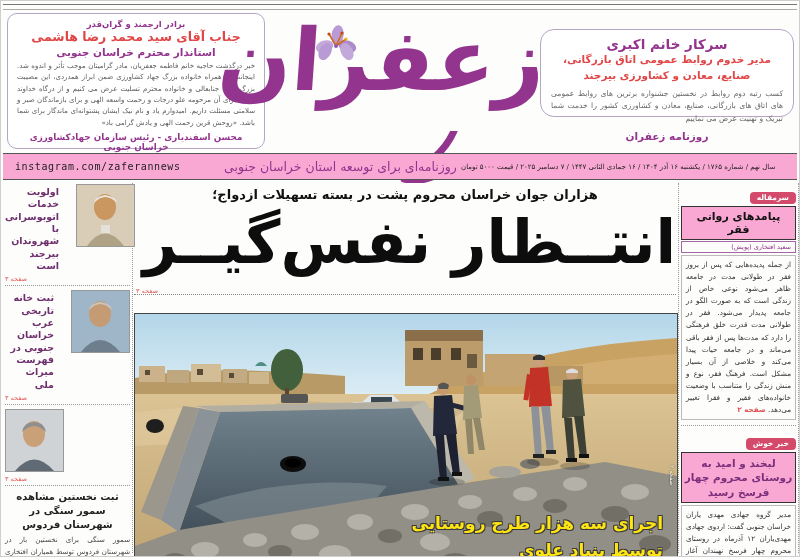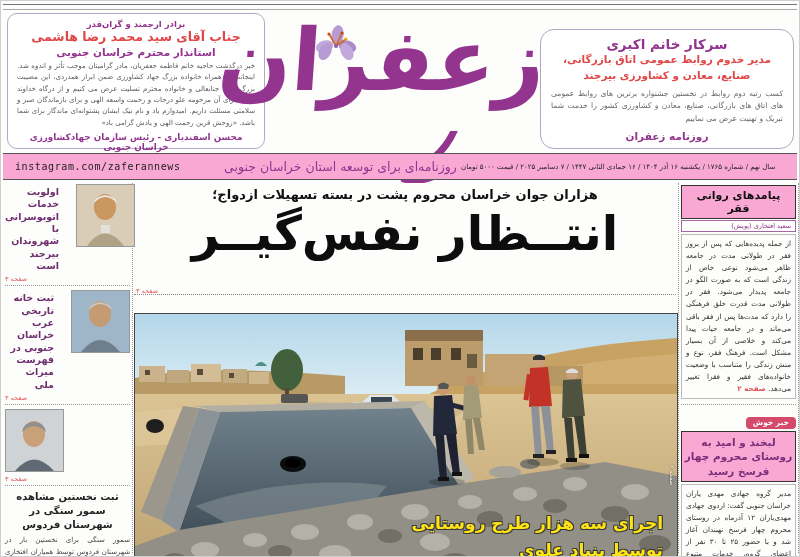"سرکار خانم اکبری" #right-notice { height: 120px -> 88px }
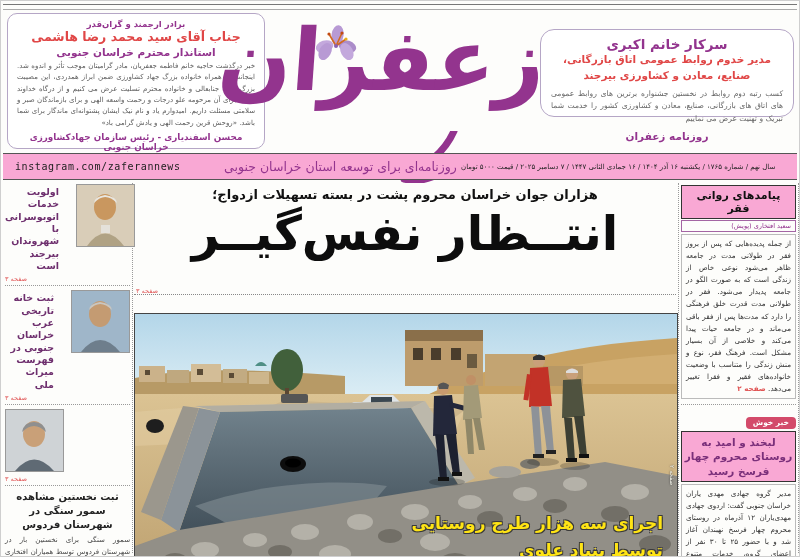"سرمقاله" div.badge-row { html: none -> <div><span>سرمقاله</span></div> }
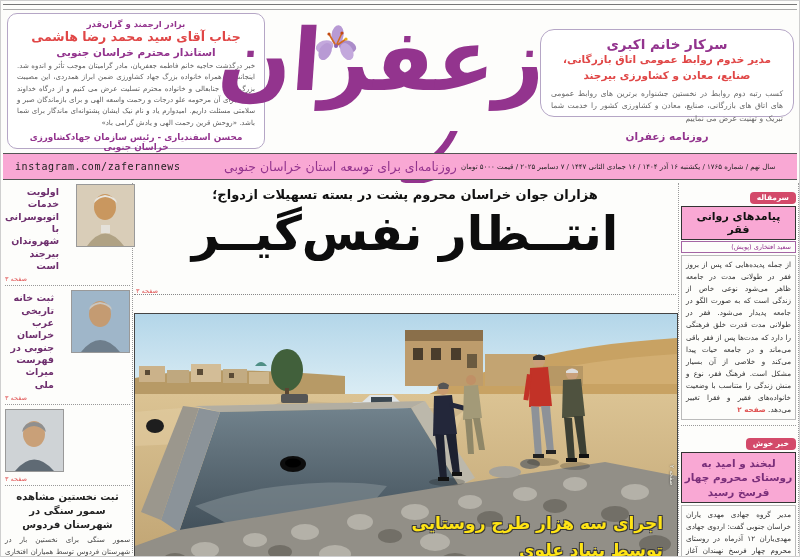"انتــظار نفس‌گیــر" #lead-headline { font-size: 48px -> 60px; text-align: center -> right }
